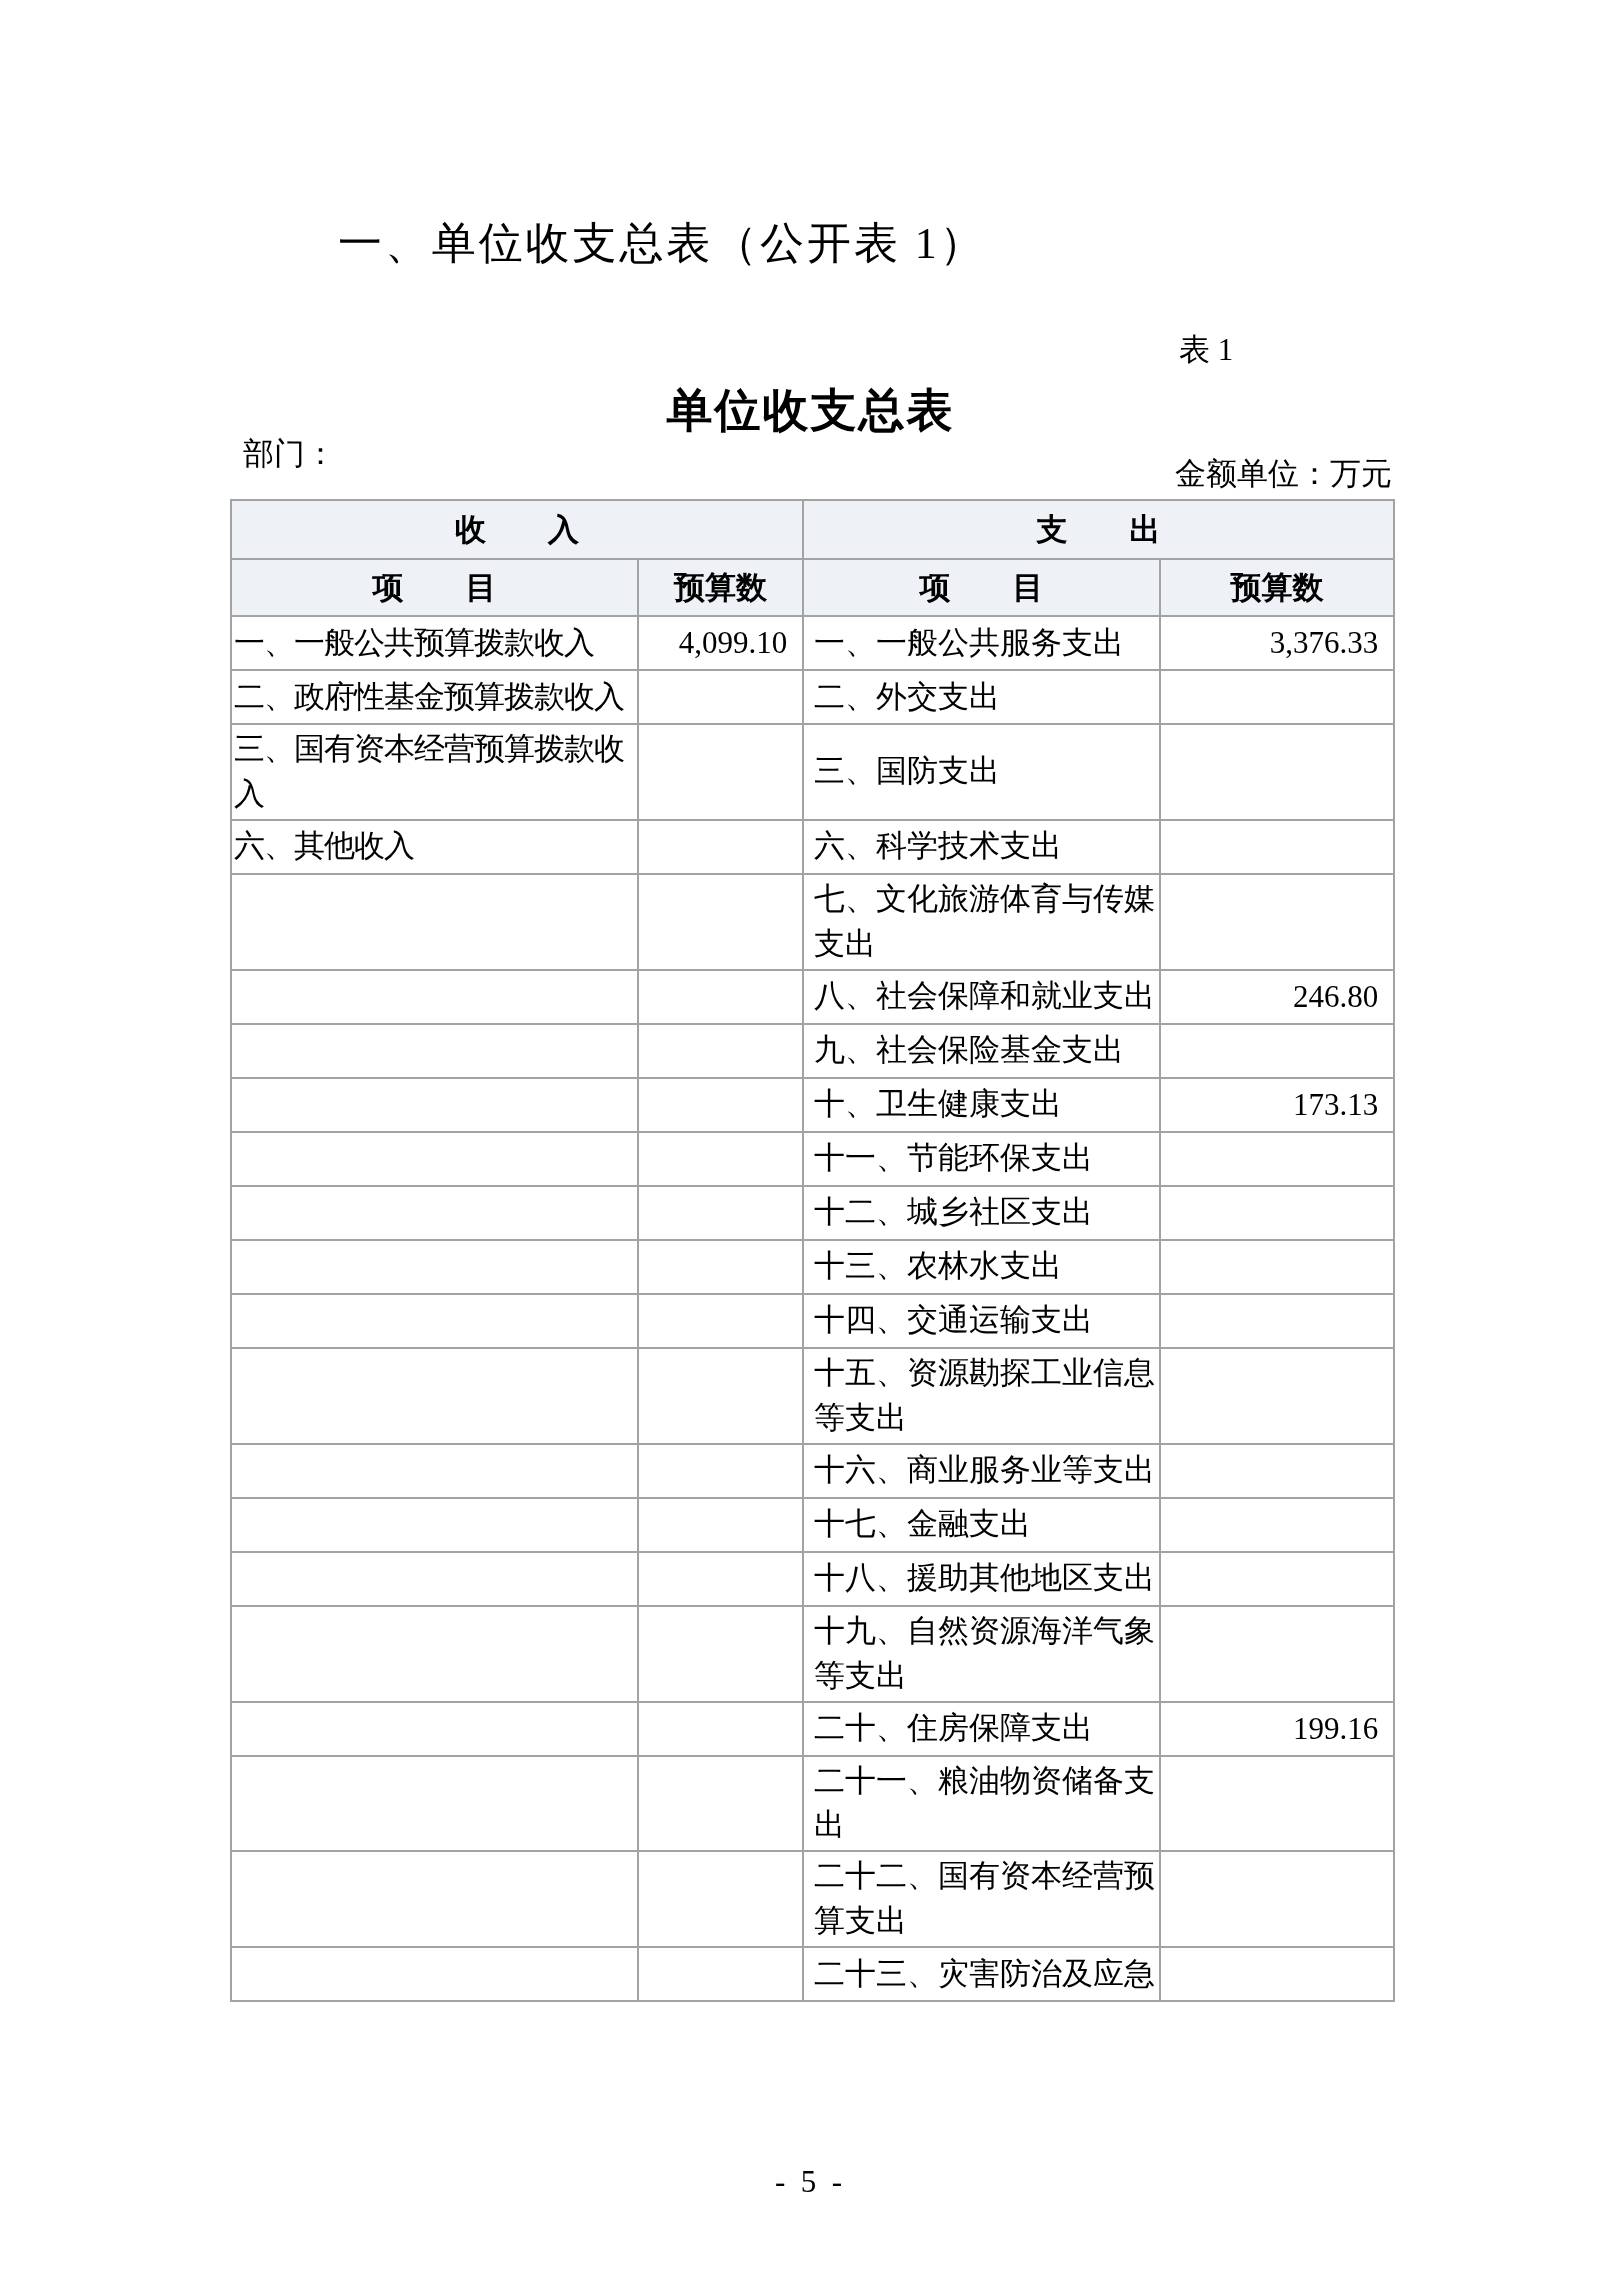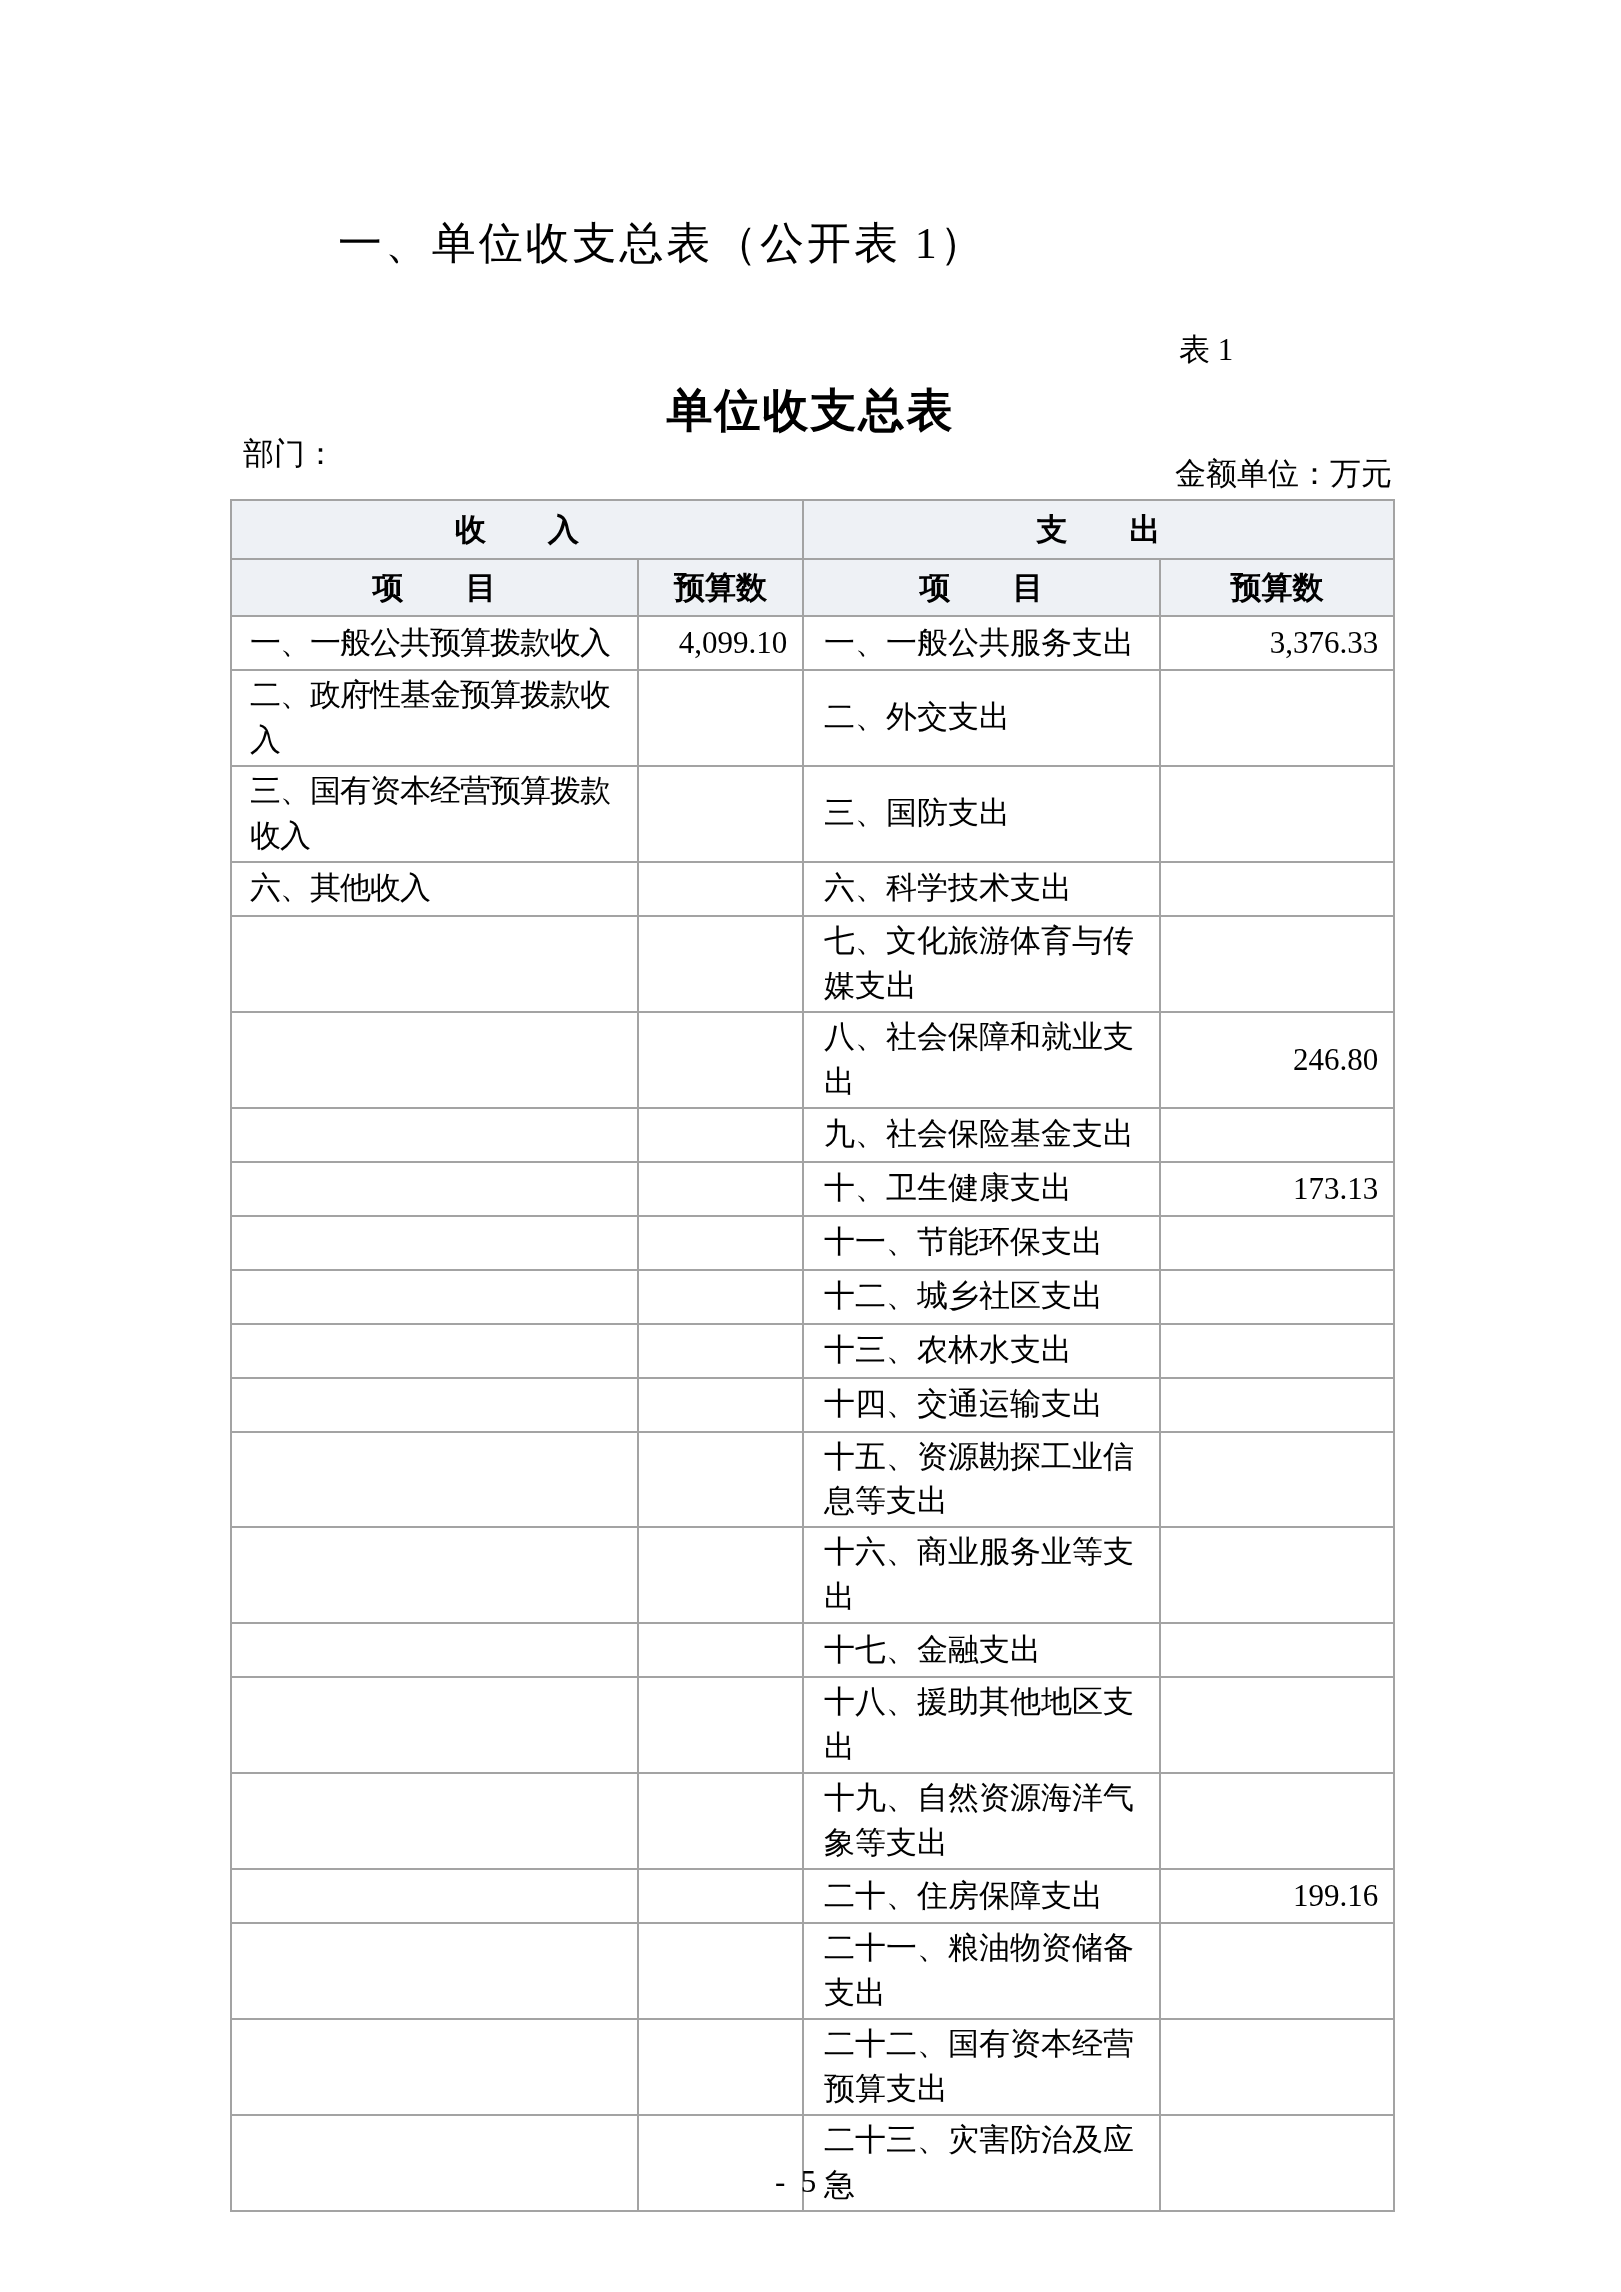"一、一般公共预算拨款收入" td.income-item { padding-left: 18px -> 2px }
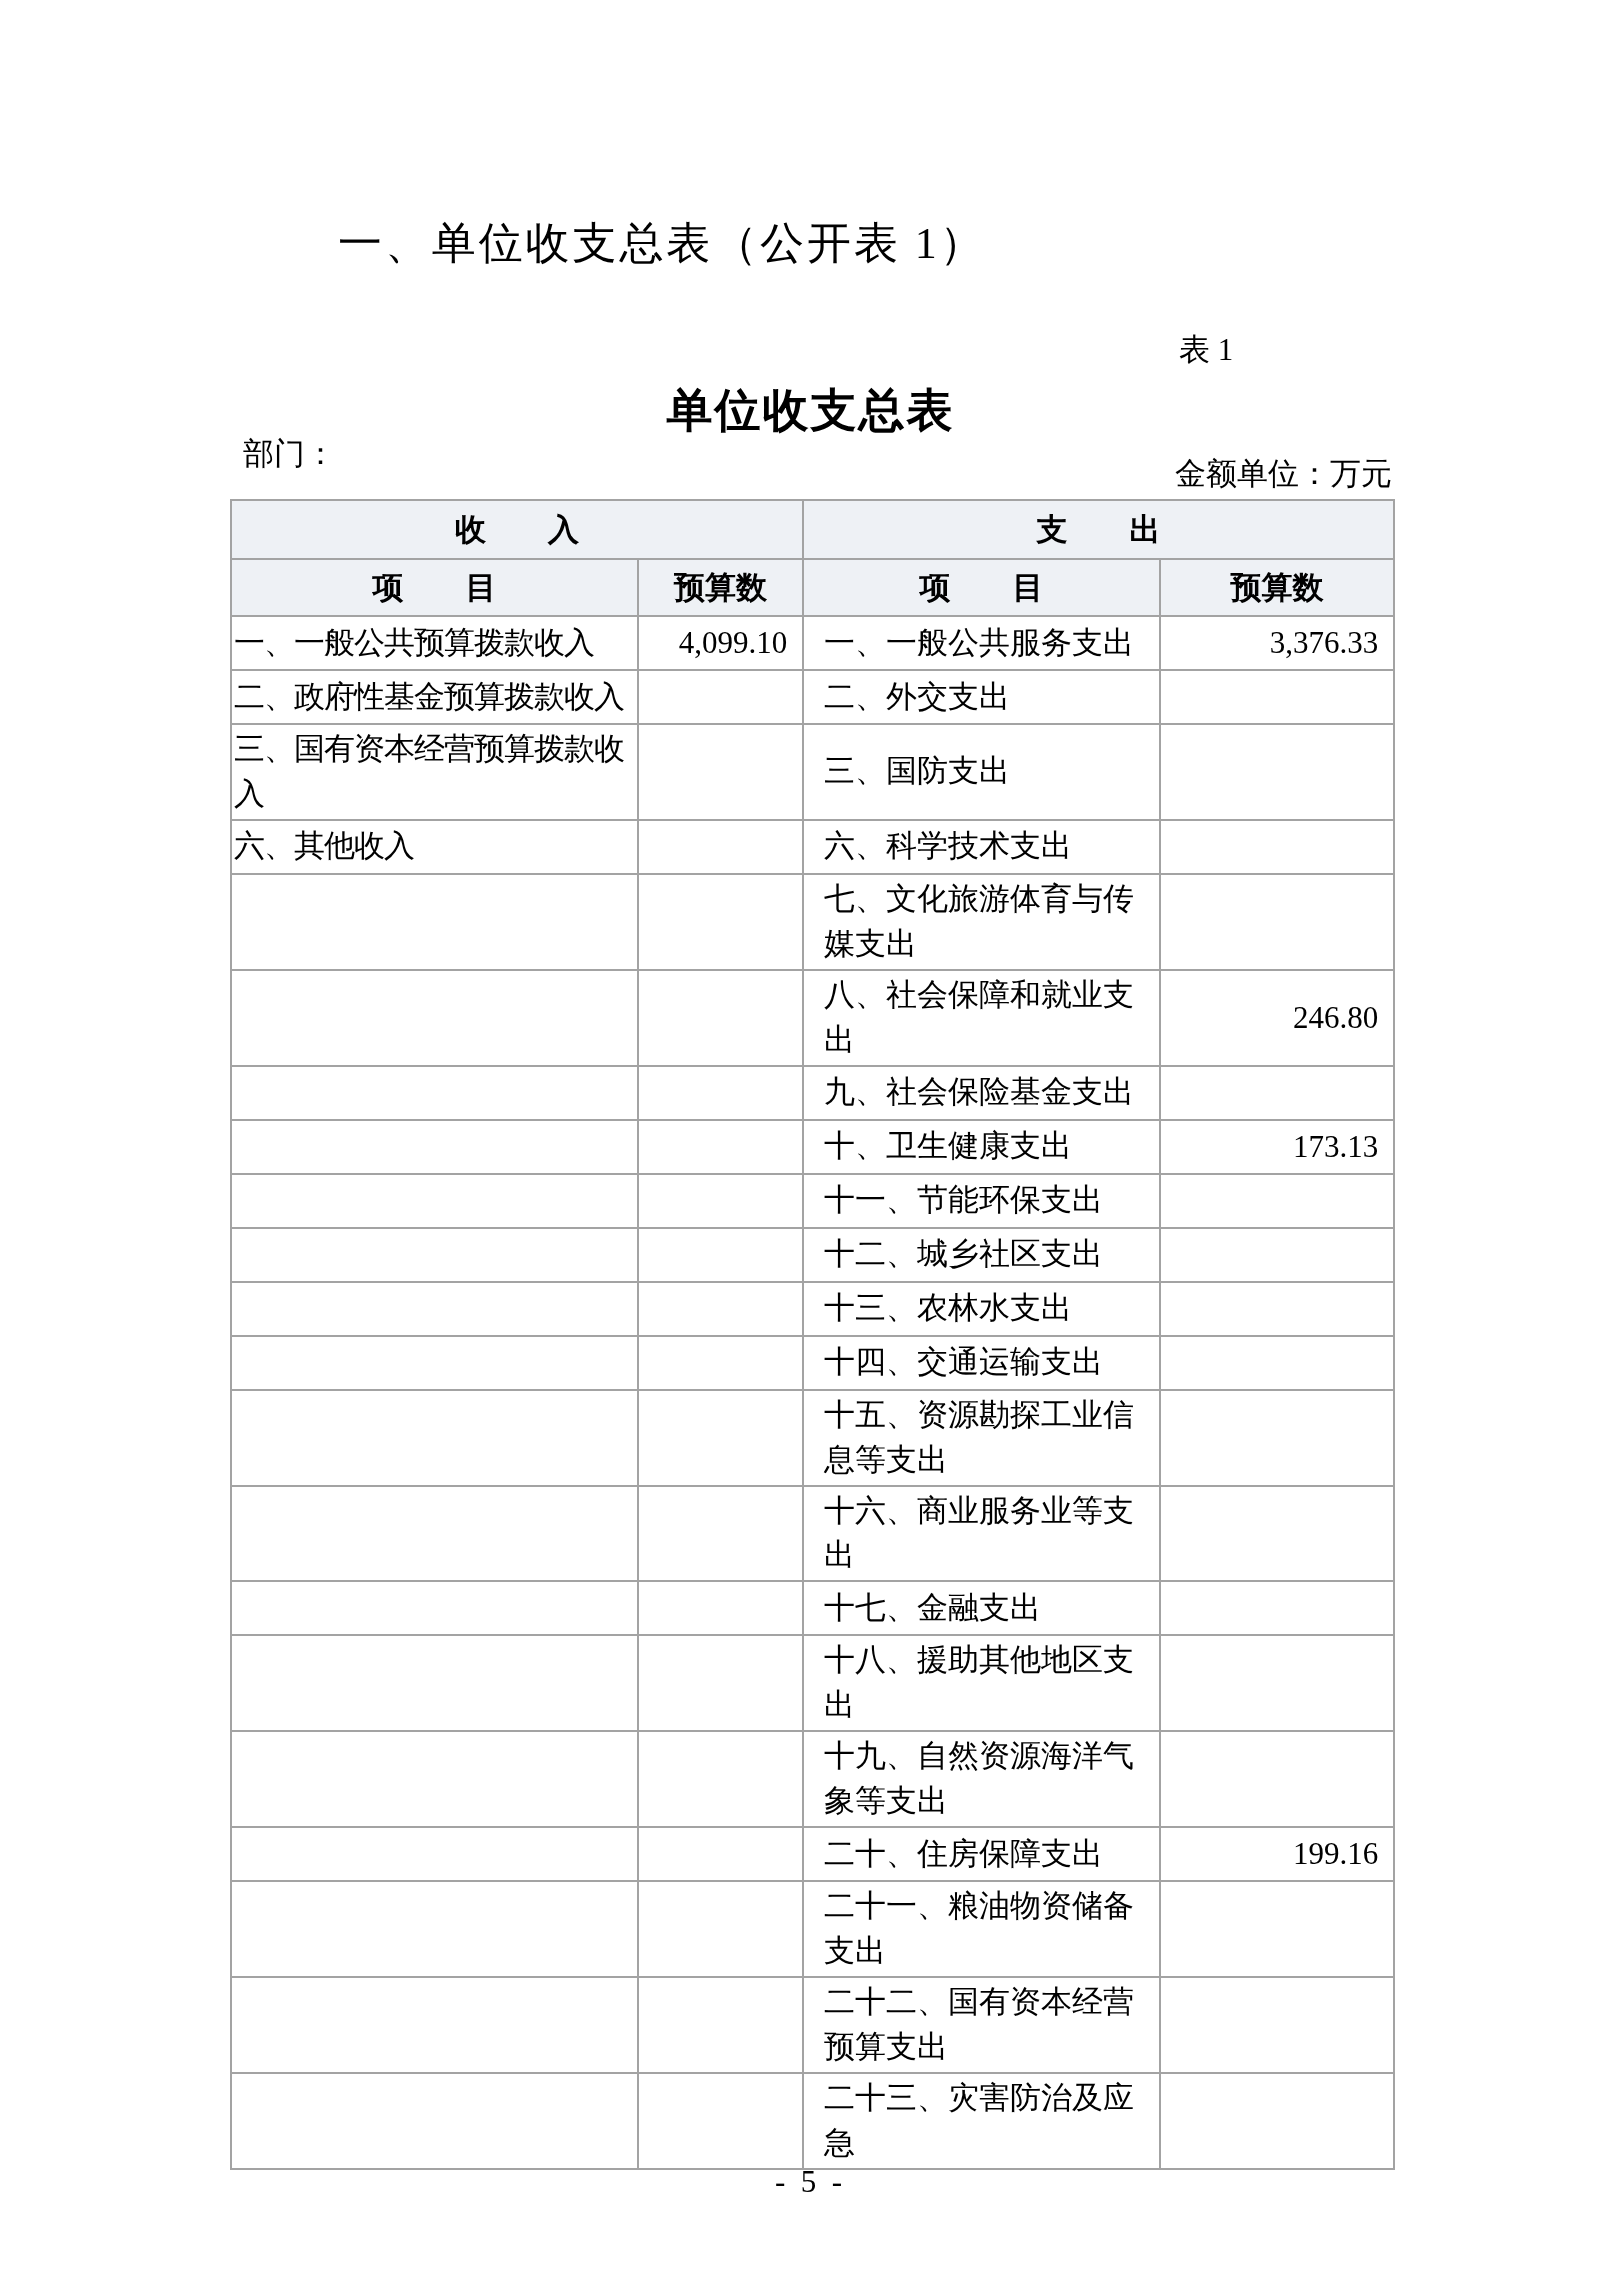"一、一般公共服务支出" td.expense-item { padding-left: 20px -> 10px }
